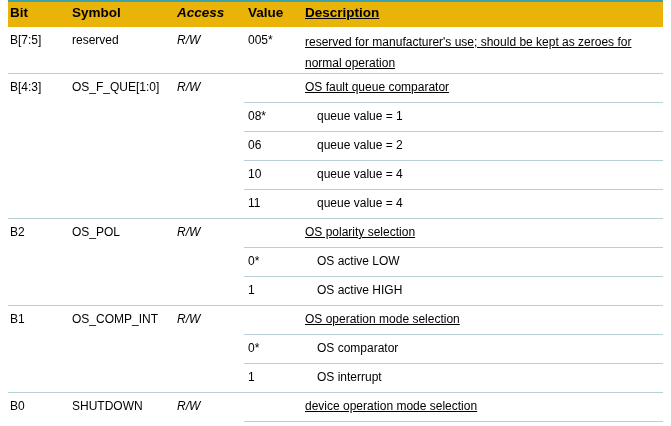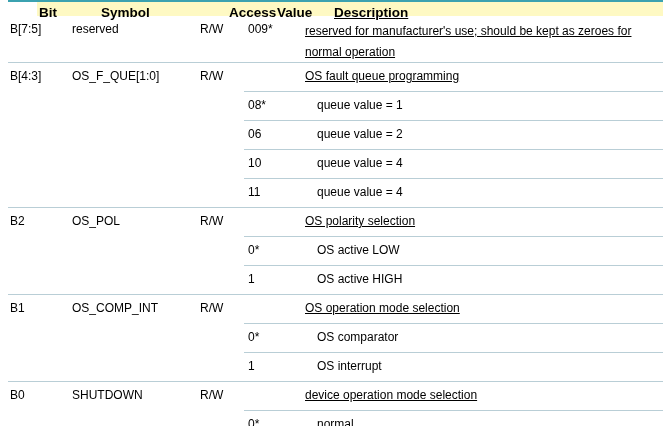"Bit" .hdr-band { background: #fef9c3 -> #eab308; height: 14px -> 25px; margin-left: 29px -> none }
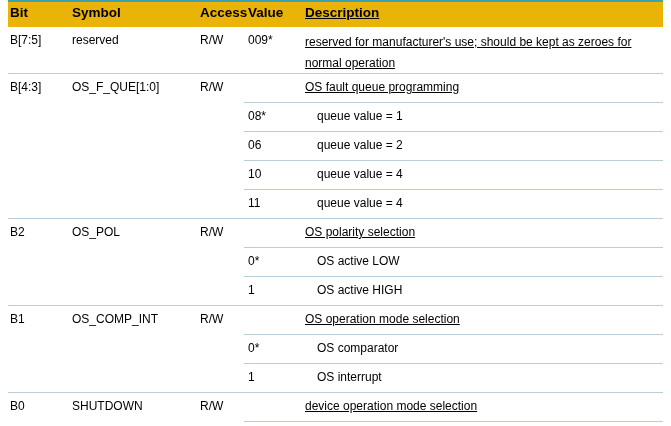"Access" .col-acc { font-style: none -> italic; left: 192px -> 169px }
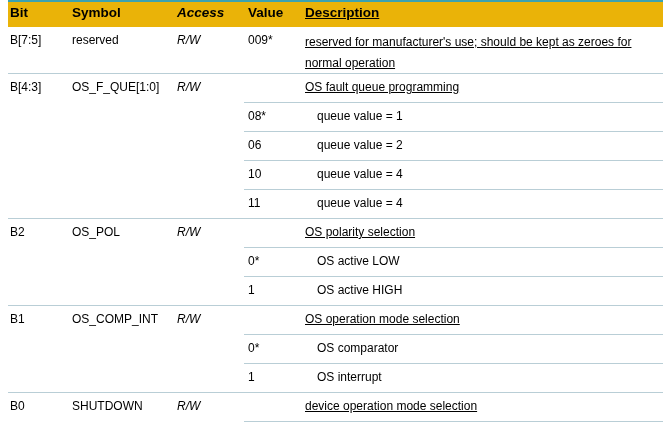"009*" span.c { text: 009 -> 005 }
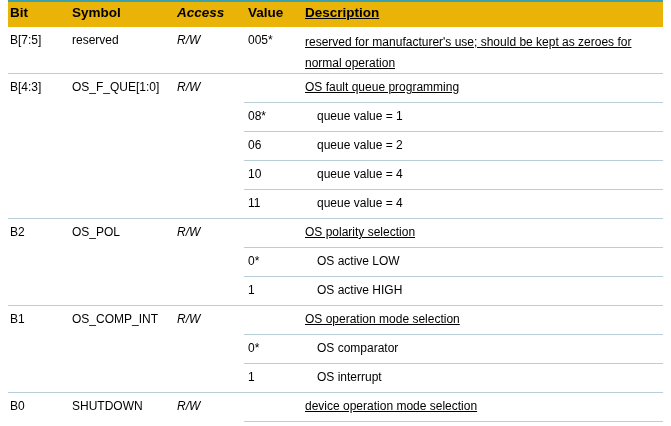"OS fault queue programming" span.c { text: programming -> comparator }
